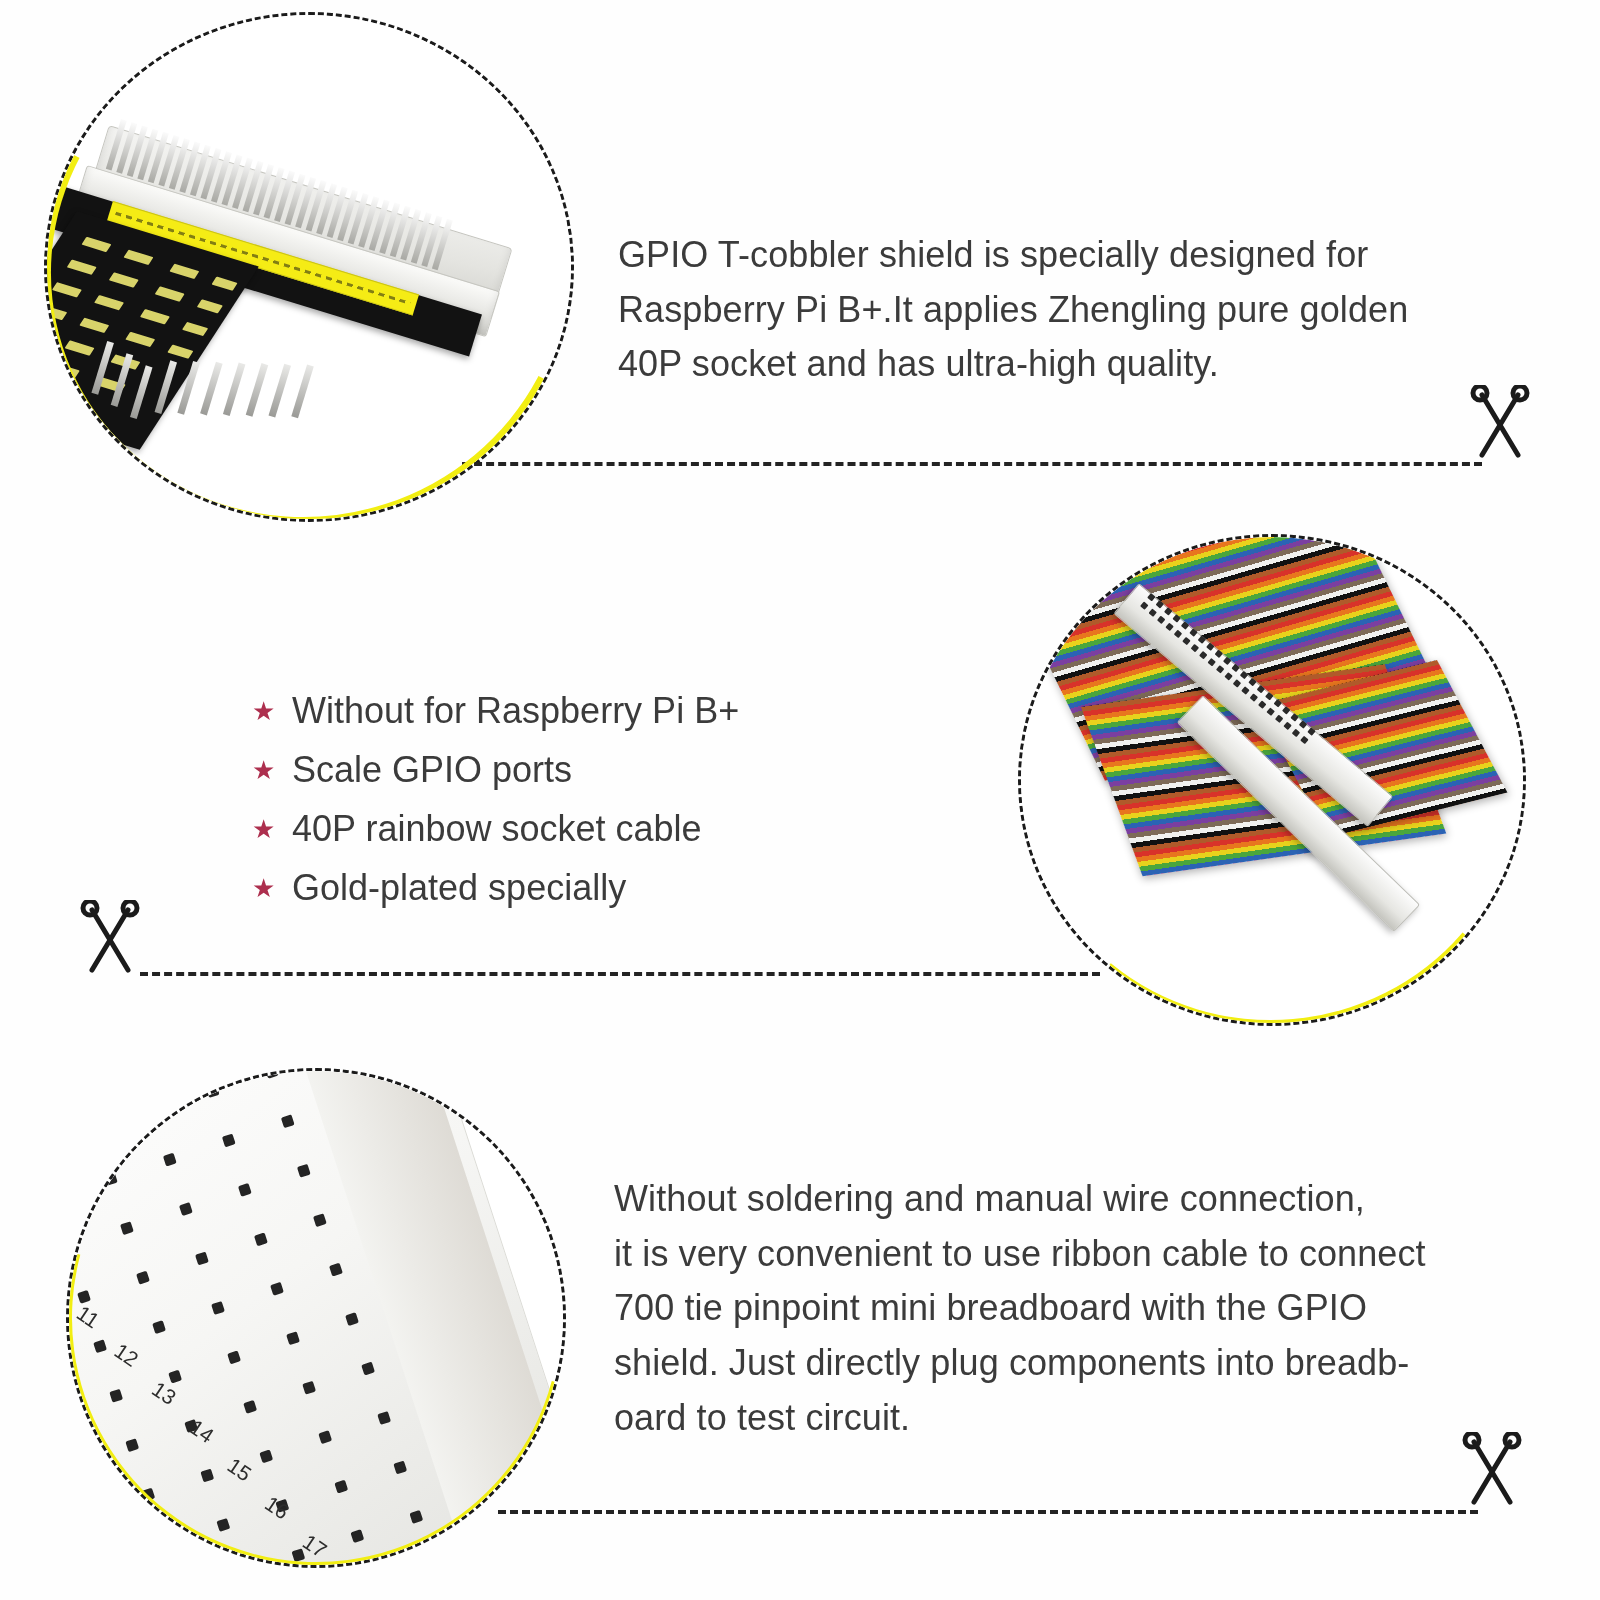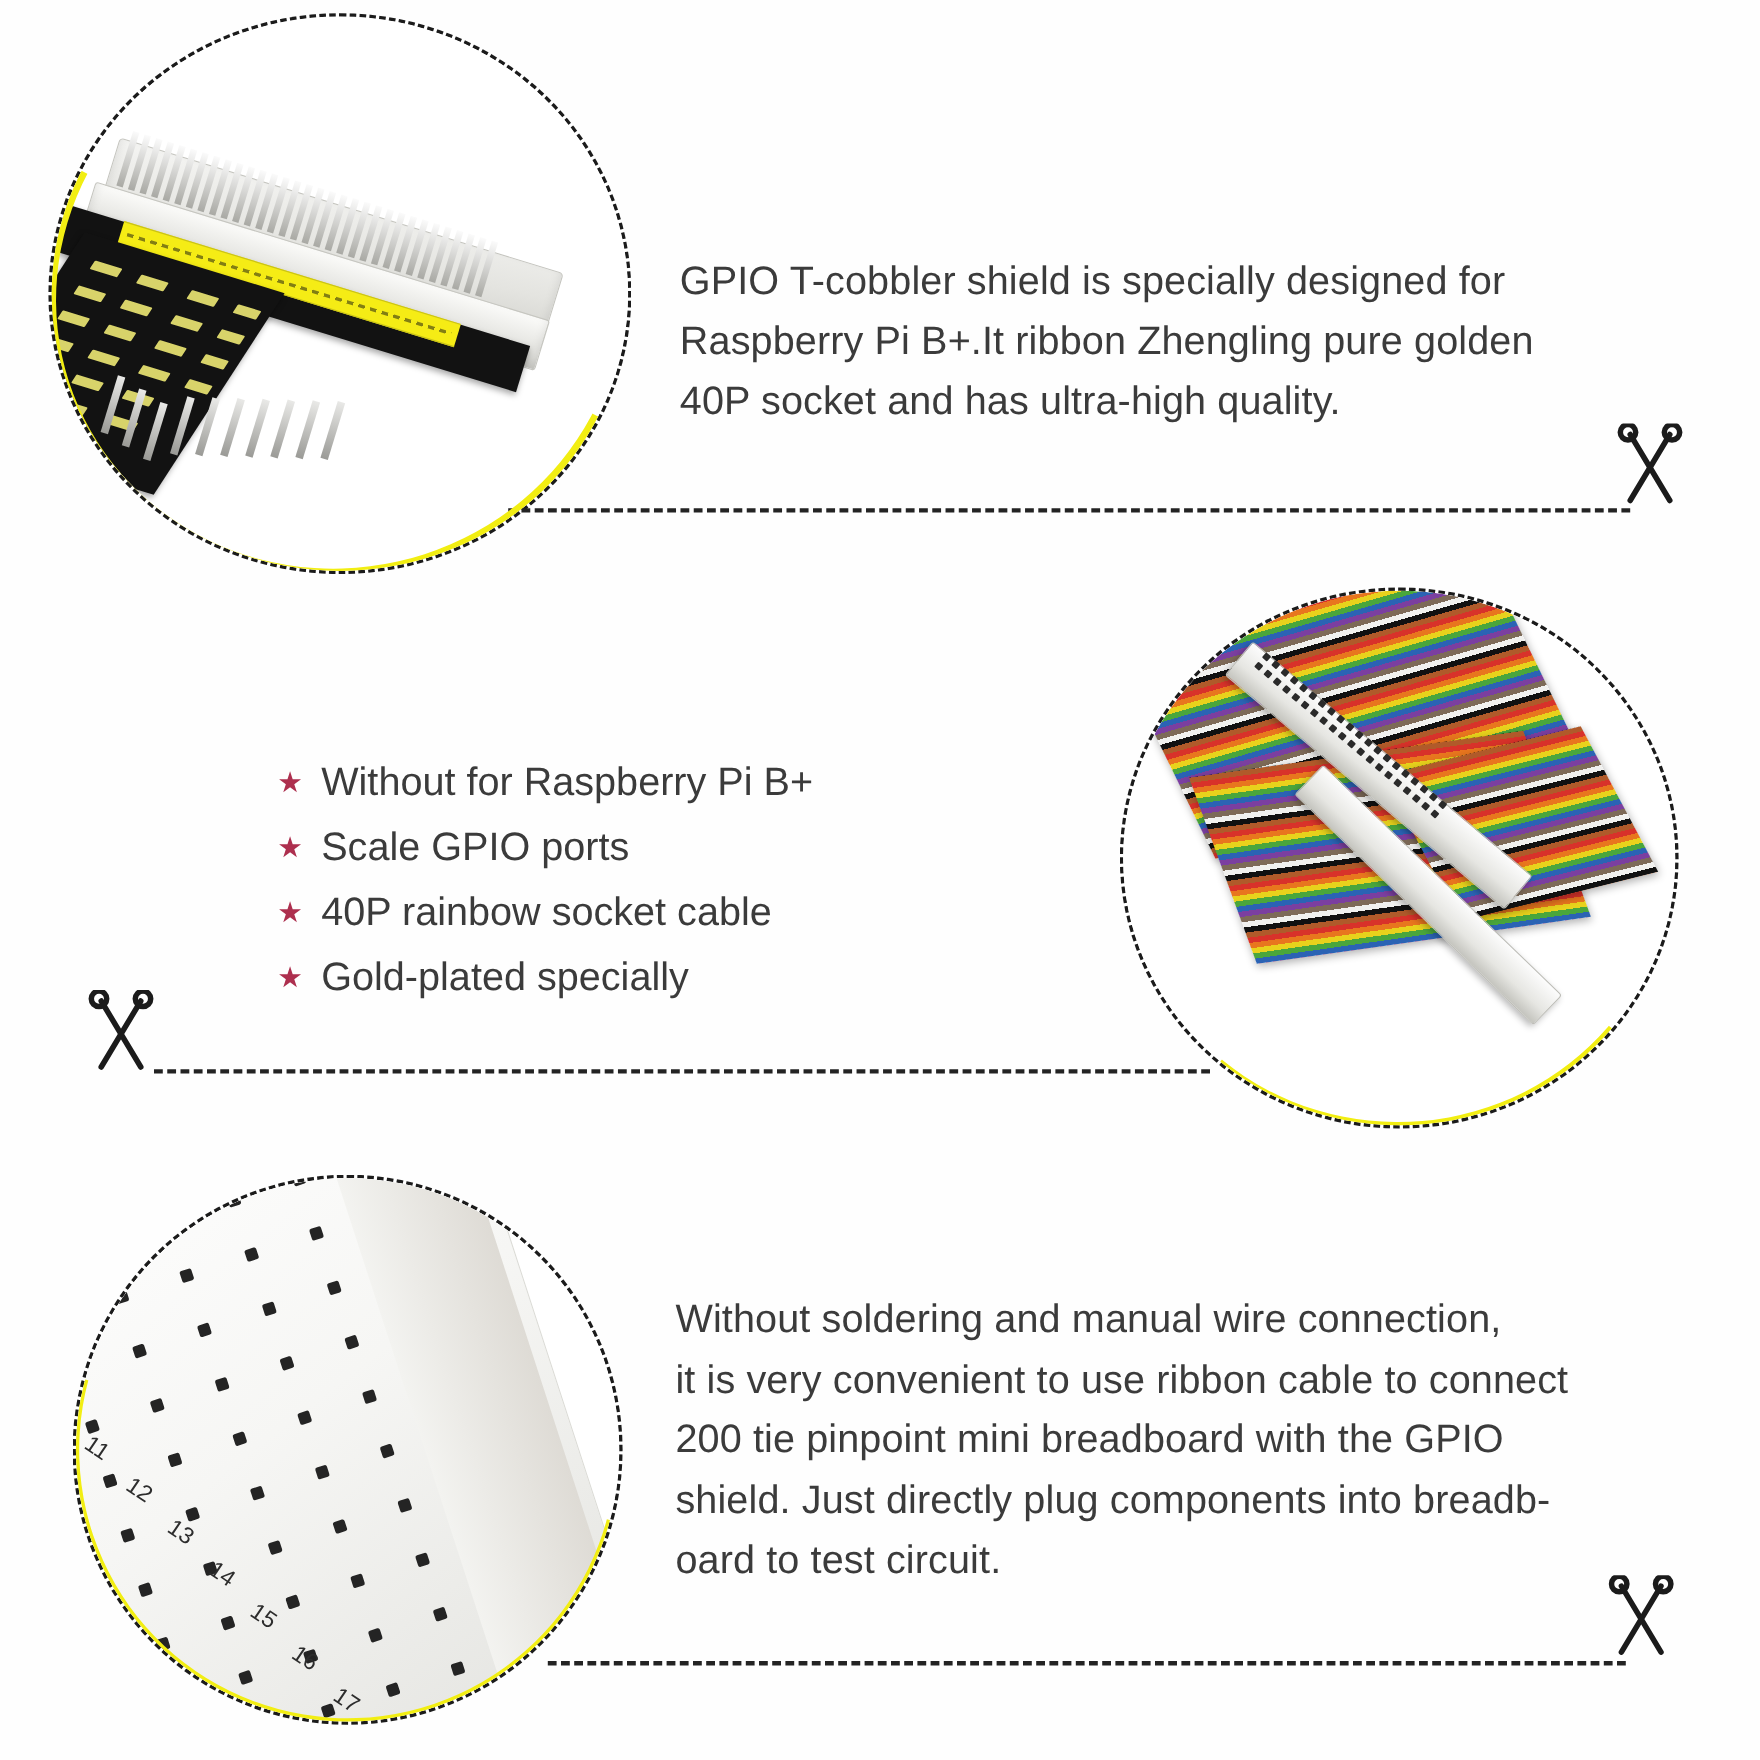"GPIO T-cobbler shield is specially" div.para { text: ribbon -> applies }
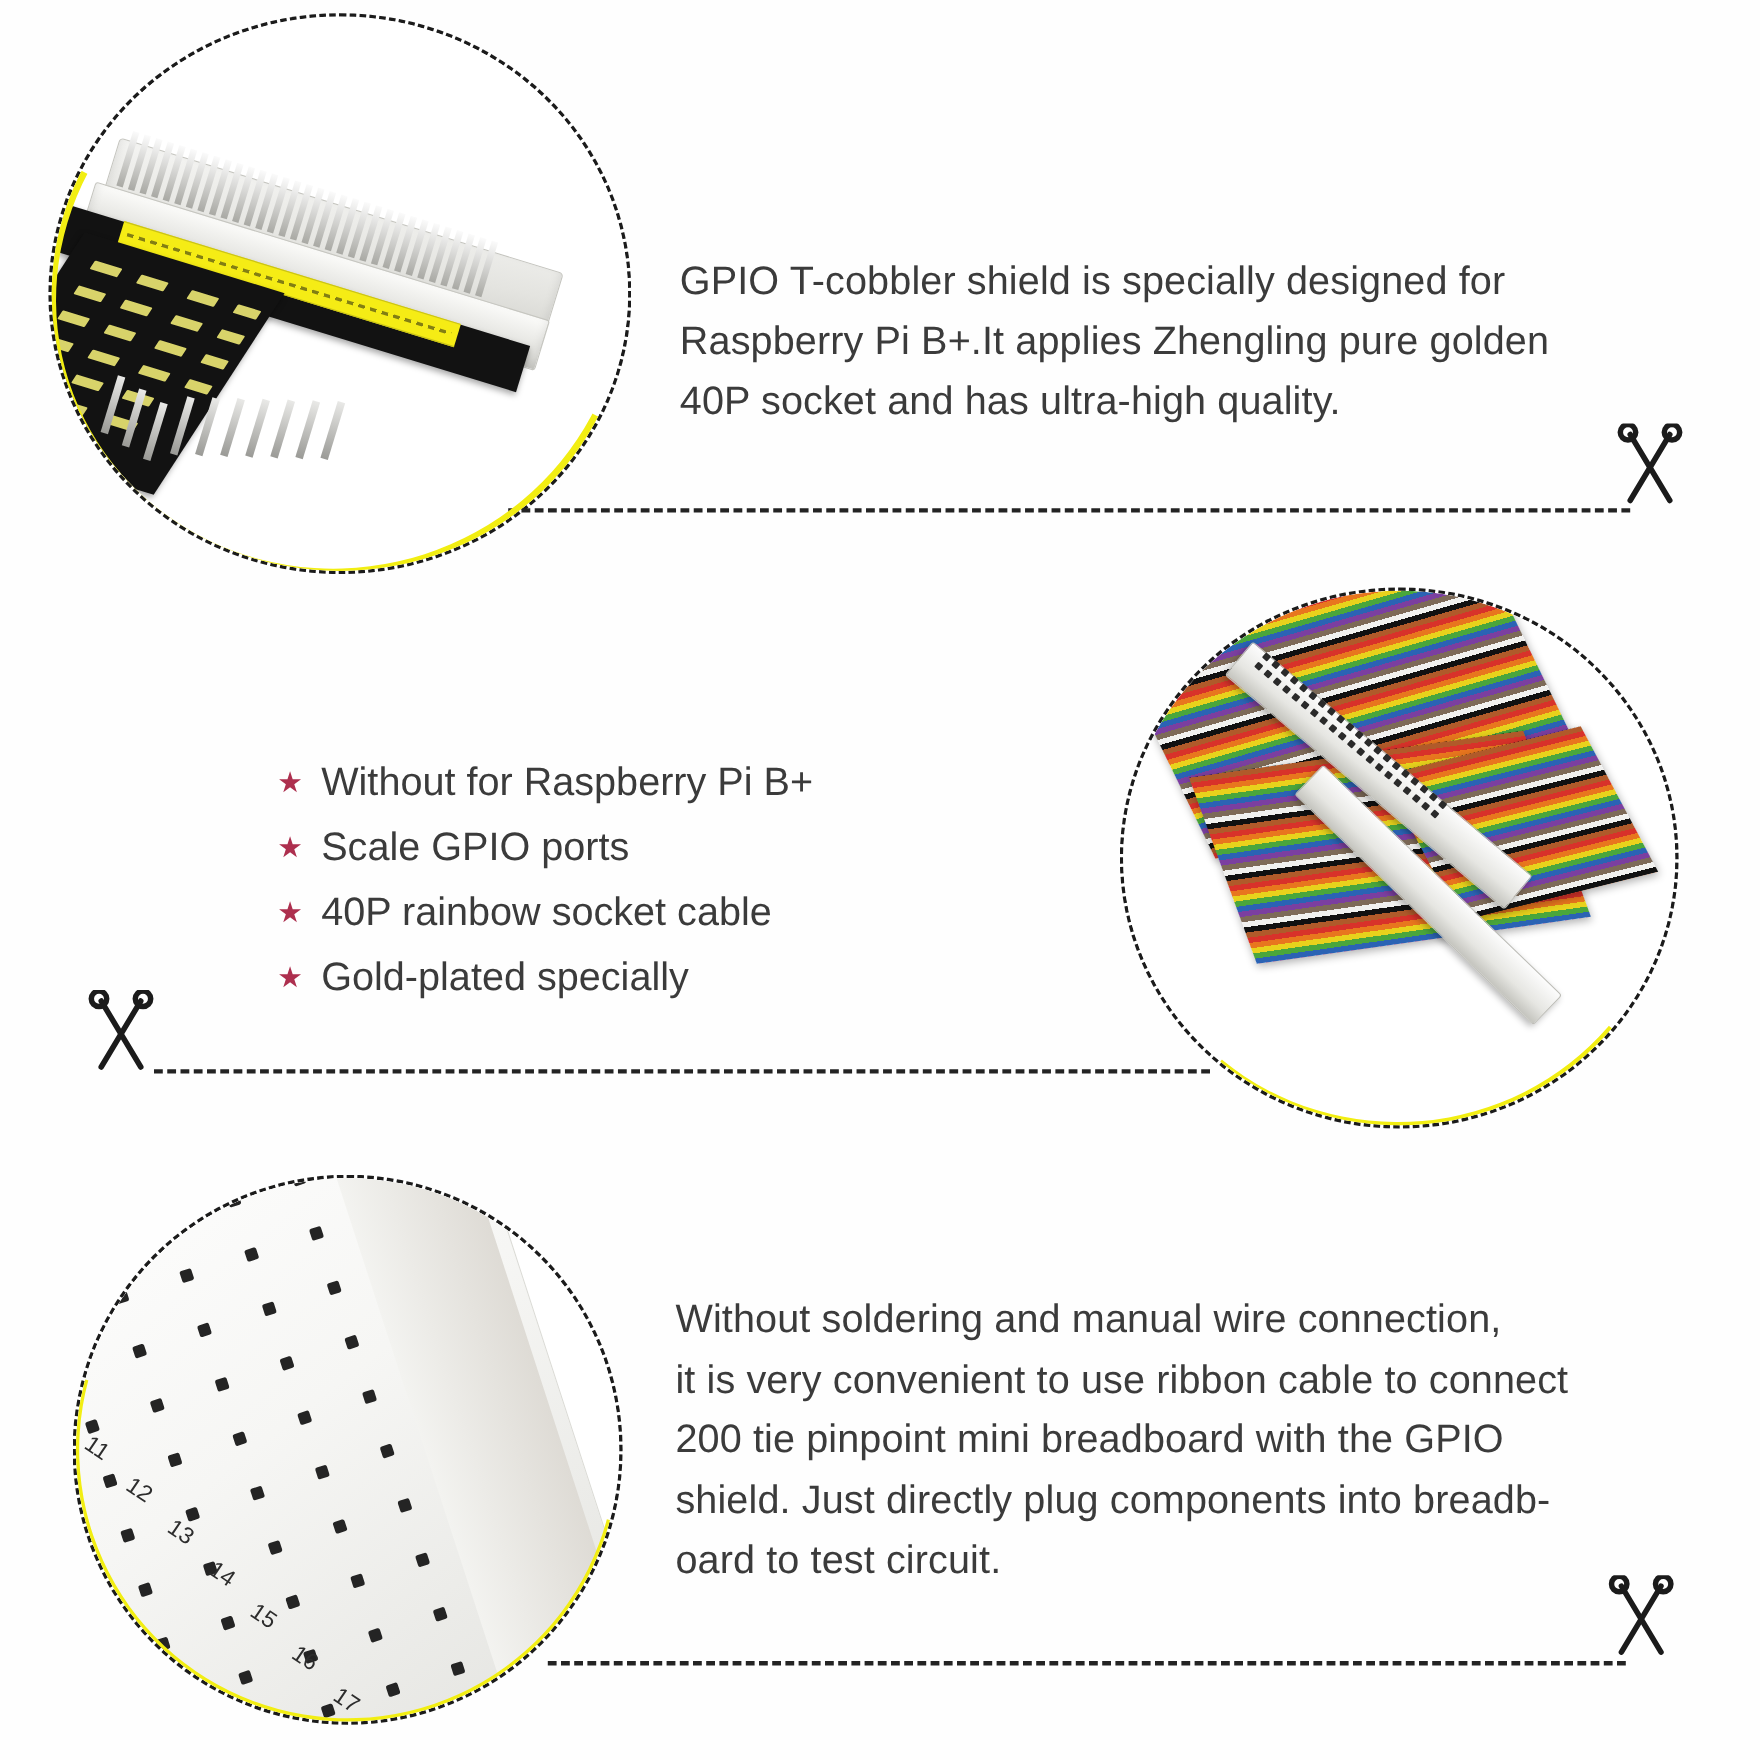"Without soldering and manual wire" div.para { text: 200 -> 700 }
